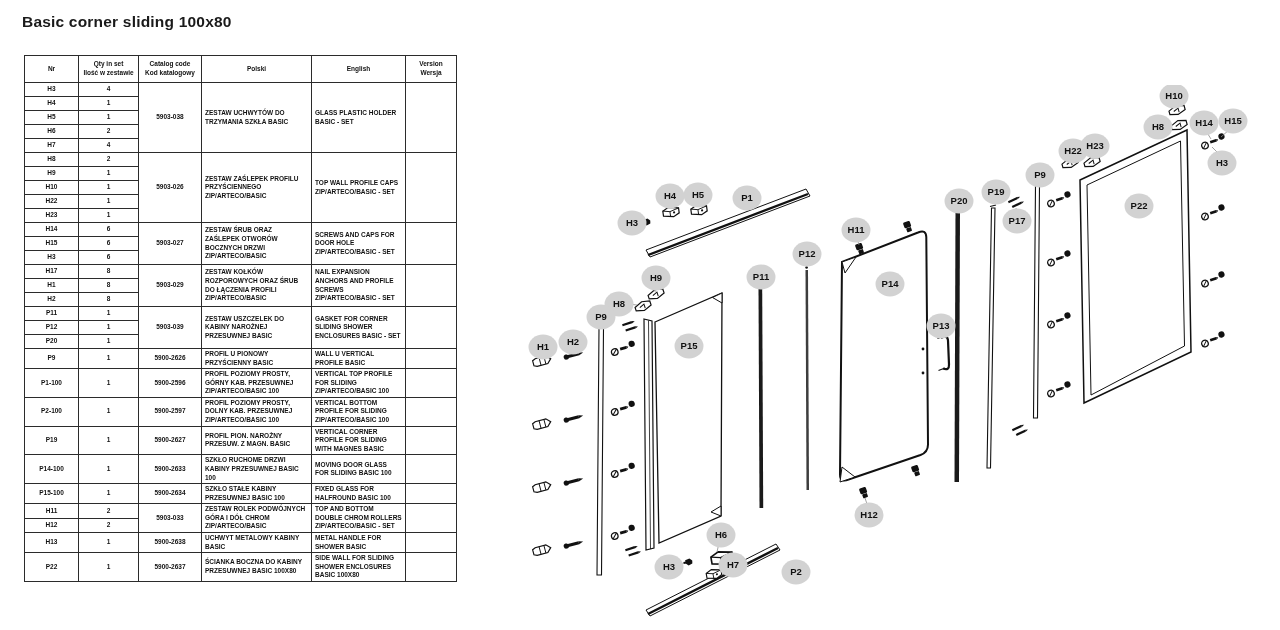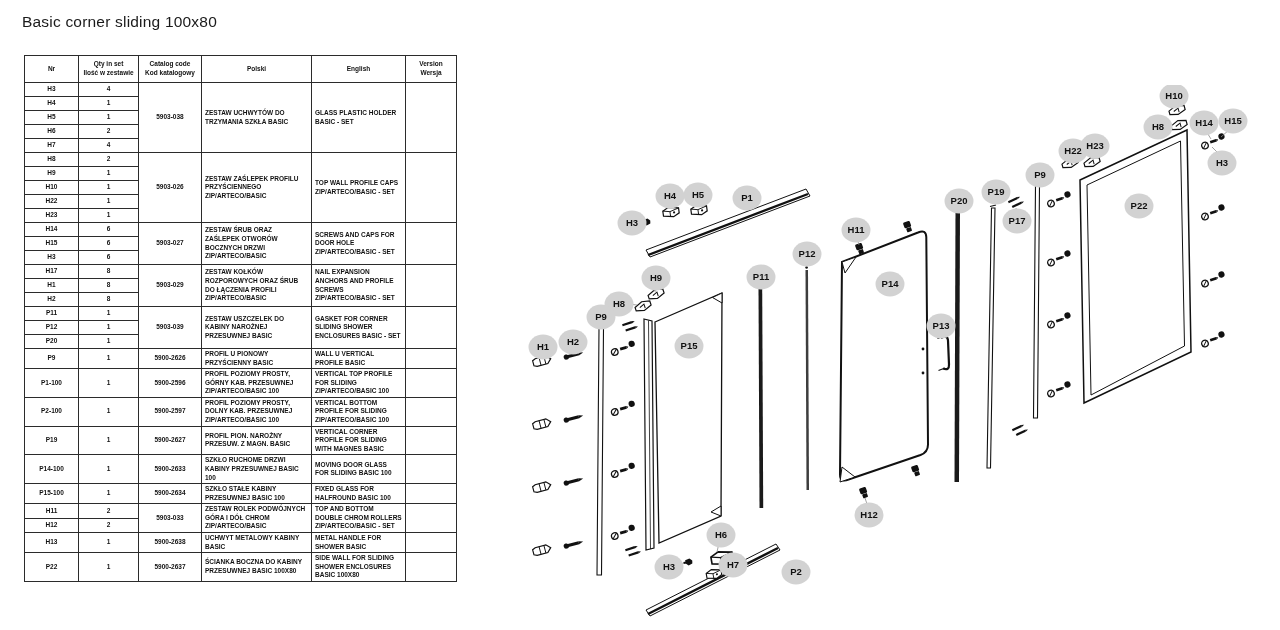"Basic corner sliding 100x80" .page-title { font-weight: normal -> bold }
